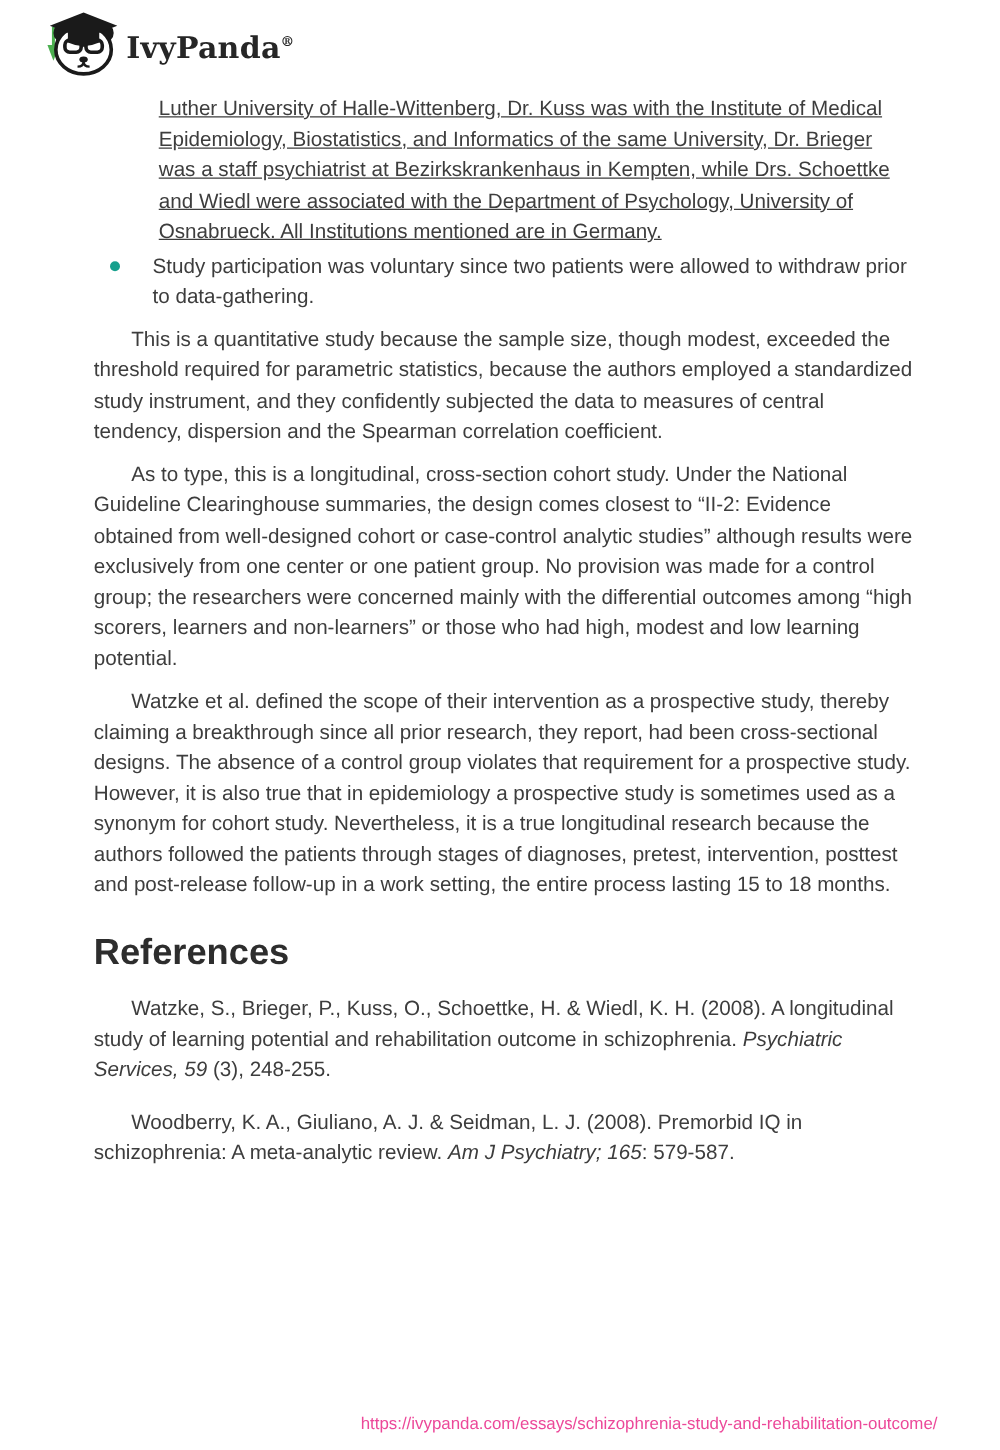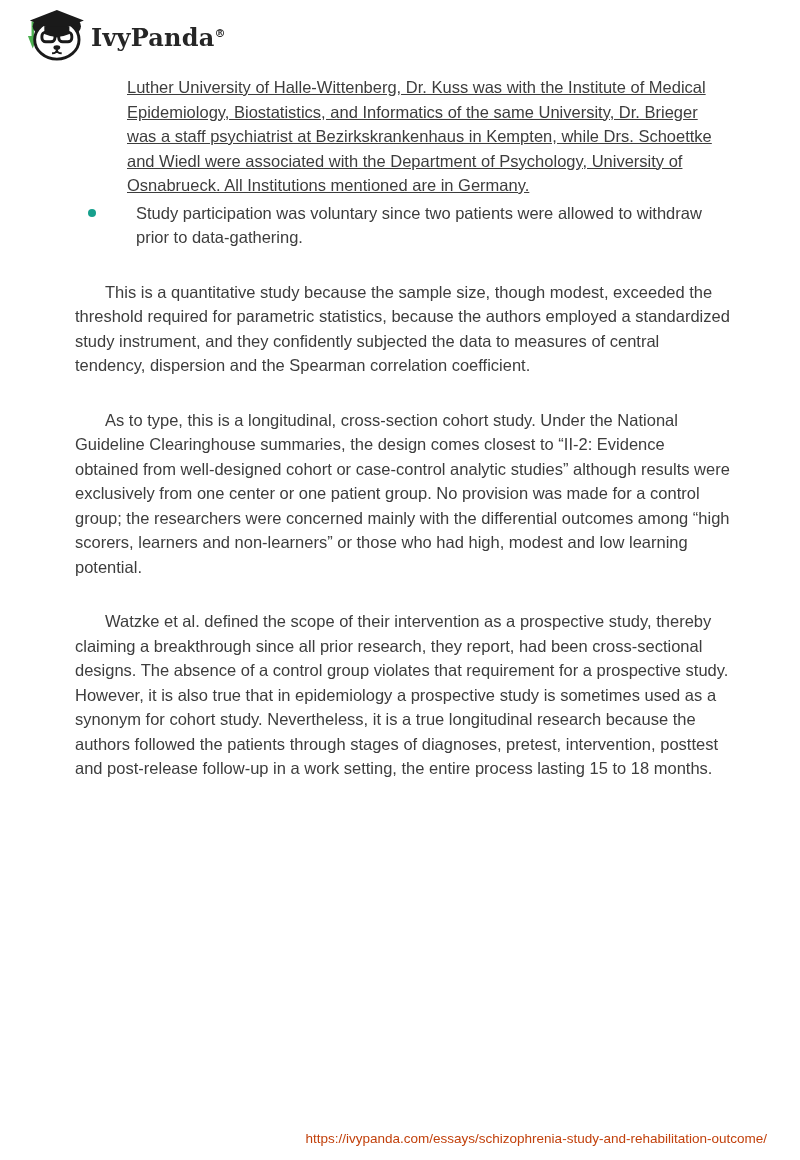"IvyPanda®" .hdr { padding: 8px 33px 0 22px -> 8px 33px 0 32px }
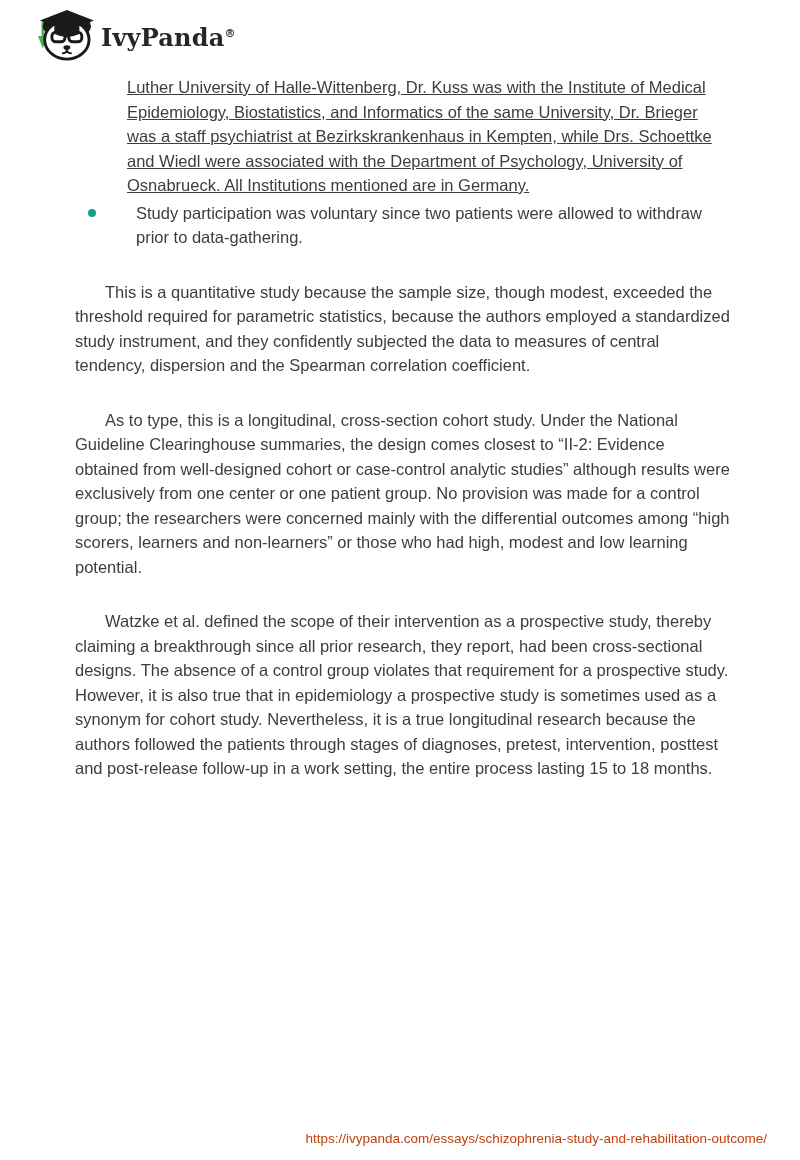"Study participation was voluntary since" .bullet-text { margin-left: 40px -> 26px }
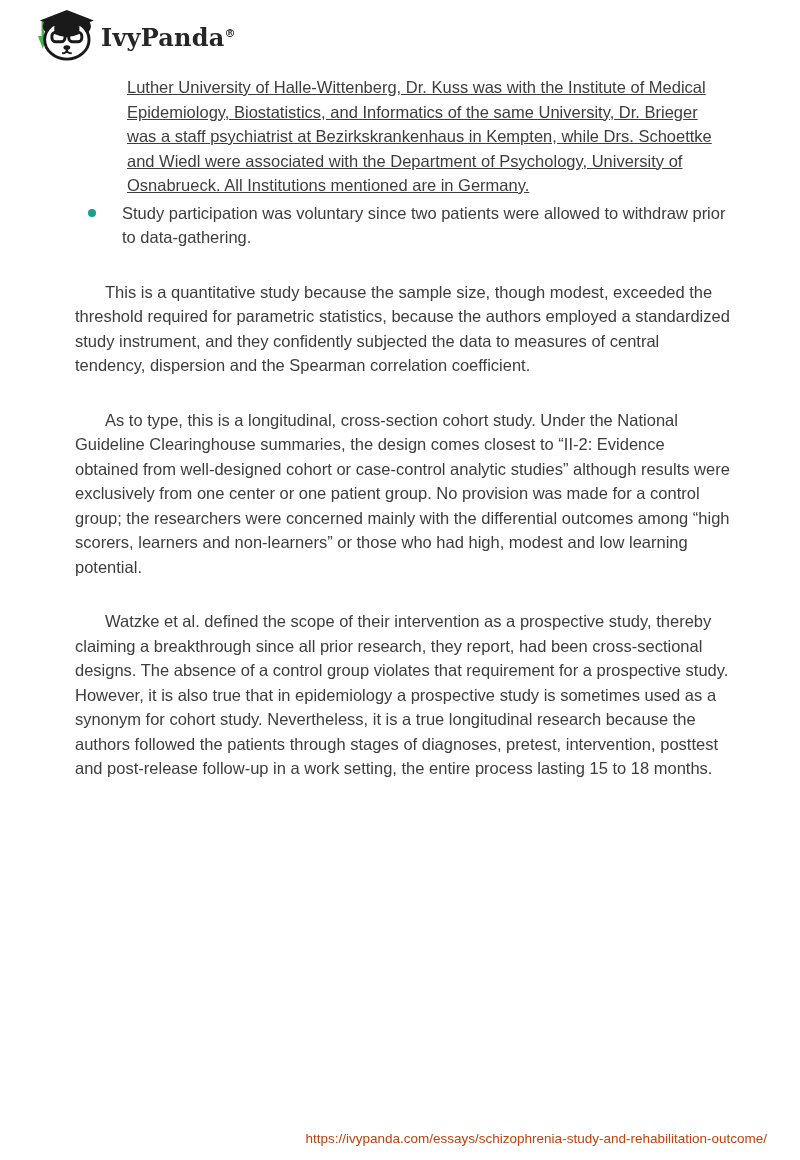"This is a quantitative study" p.body-para { margin: 30px 0 0 0 -> 10px 0 0 0 }
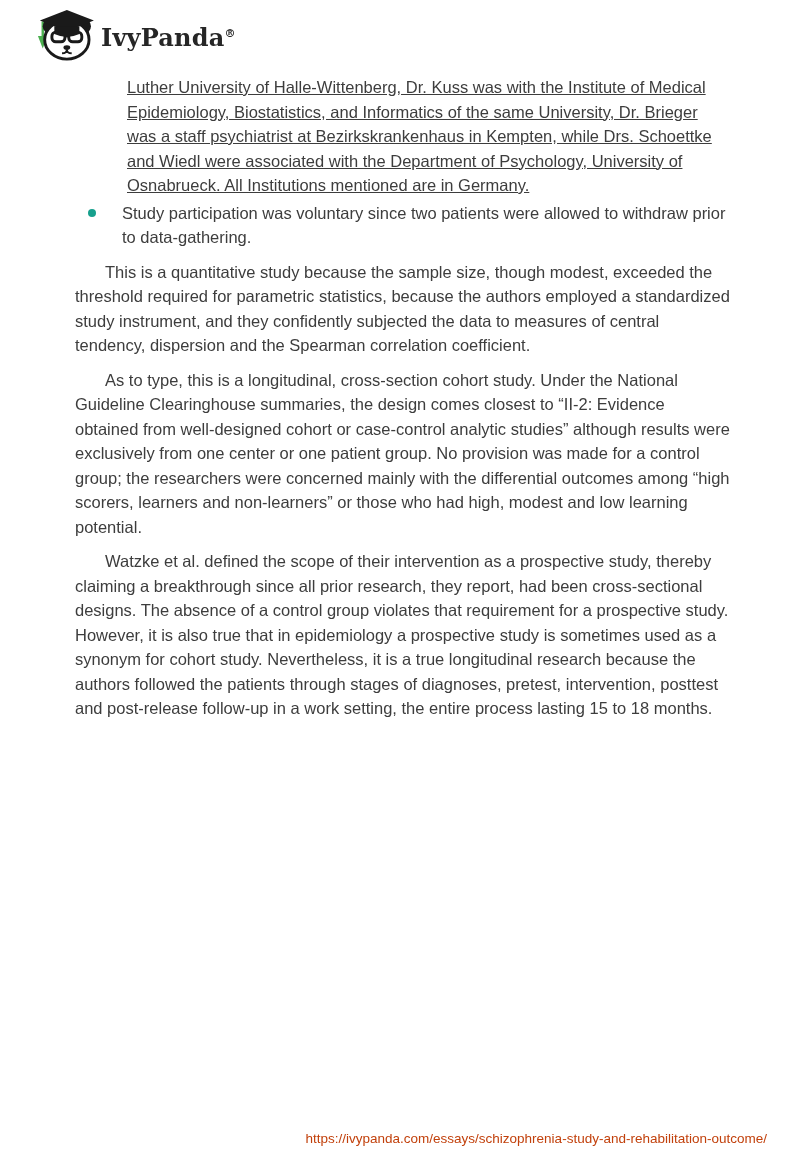"References" h1.refs-heading { html: none -> <h1>References</h1> }
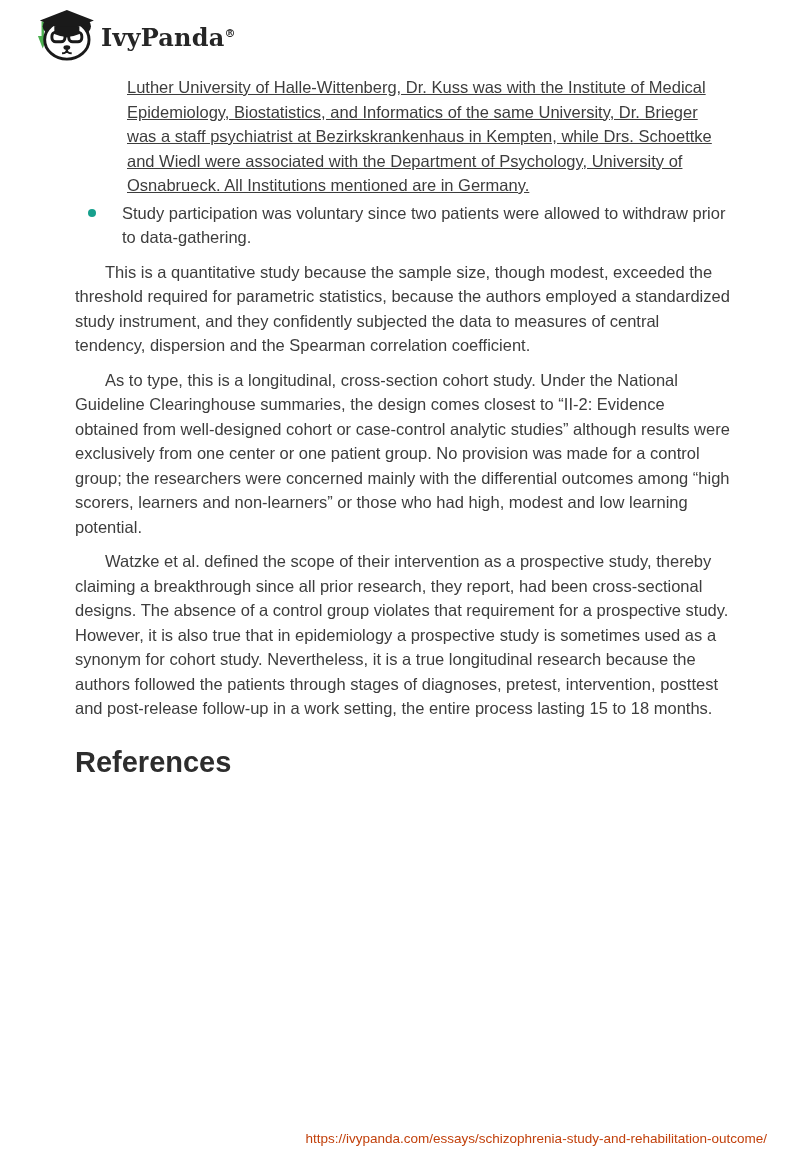"Watzke, S., Brieger, P., Kuss," p.ref { html: none -> <p><span>Watzke, S., Brieger, P., Kuss, O., Schoettke, H. &amp; Wiedl, K. H. (2008). A longitudinal study of learning potential and rehabilitation outcome in schizophrenia. </span><span>Psychiatric Services, 59</span><span> (3), 248-255.</span></p> }
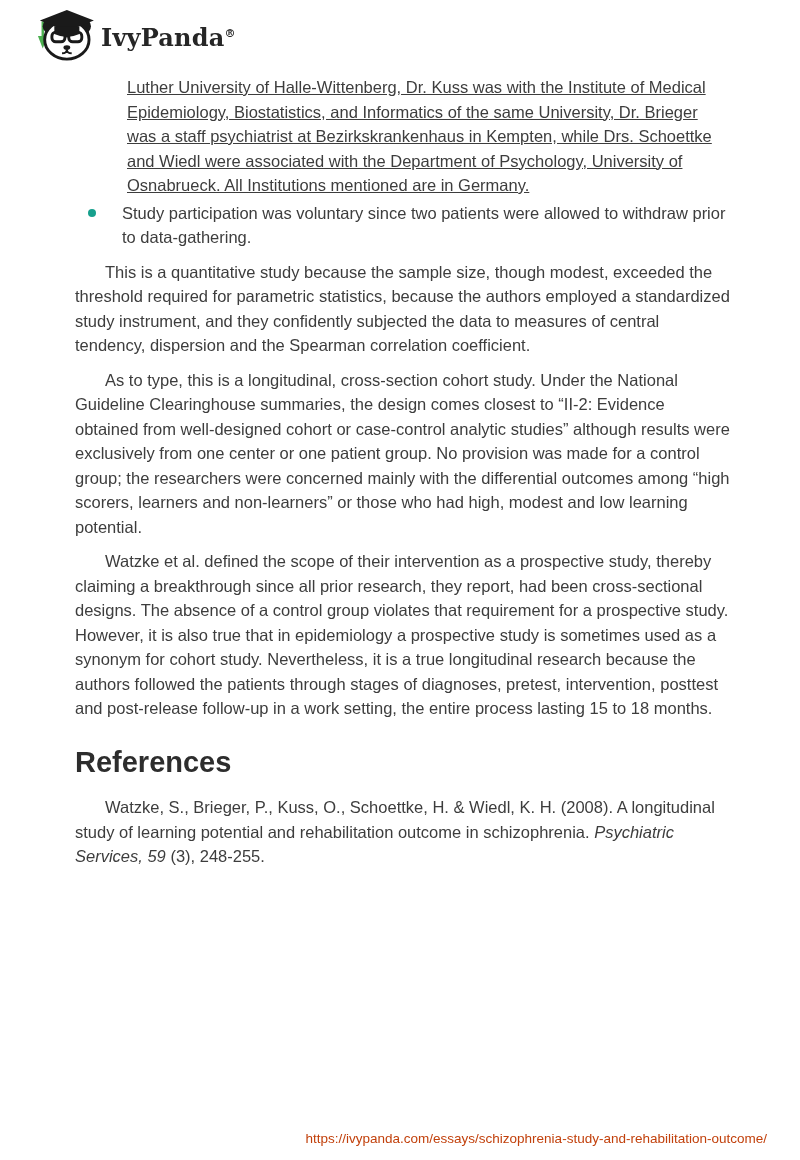"Woodberry, K. A., Giuliano, A." p.ref { html: none -> <p><span>Woodberry, K. A., Giuliano, A. J. &amp; Seidman, L. J. (2008). Premorbid IQ in schizophrenia: A meta-analytic review. </span><span>Am J Psychiatry; 165</span><span>: 579-587.</span></p> }
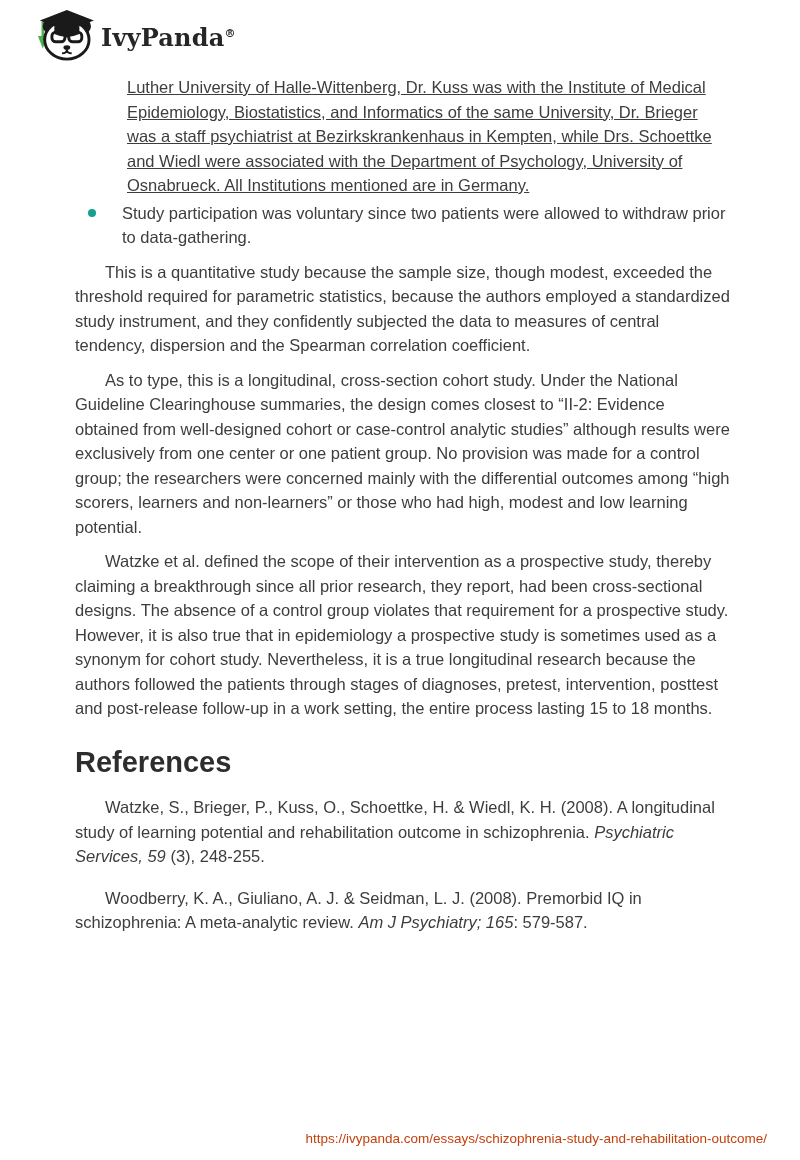"https://ivypanda.com/essays/schizophreni" .footer-url { color: #c2410c -> #ec4899; right: 33px -> 50px }
